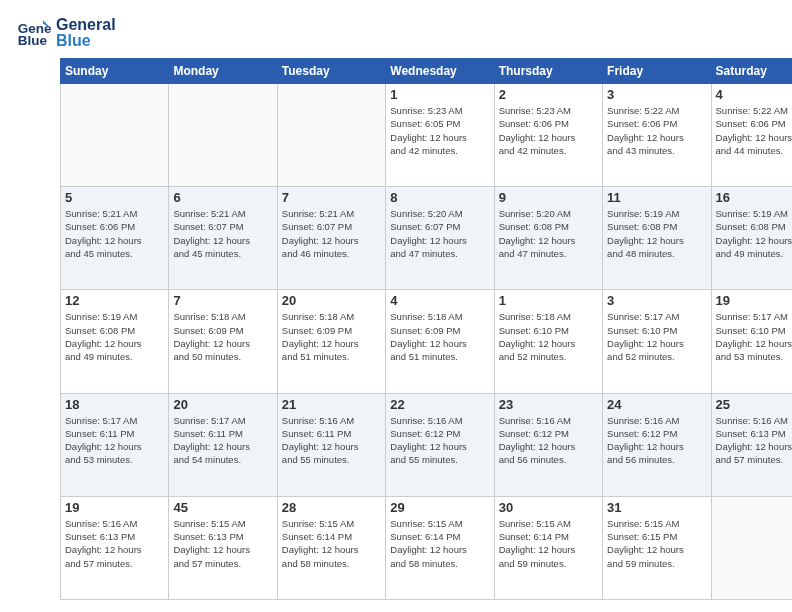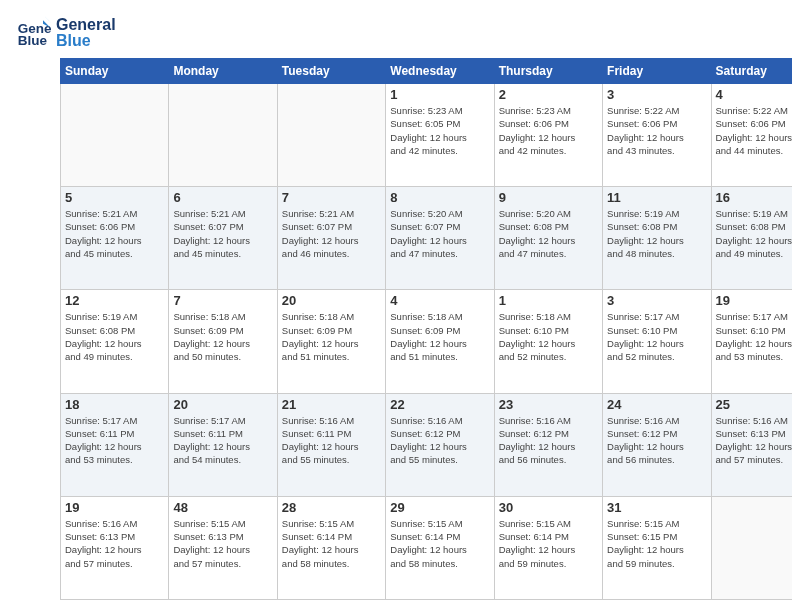"48" div.day-number { text: 48 -> 45 }
